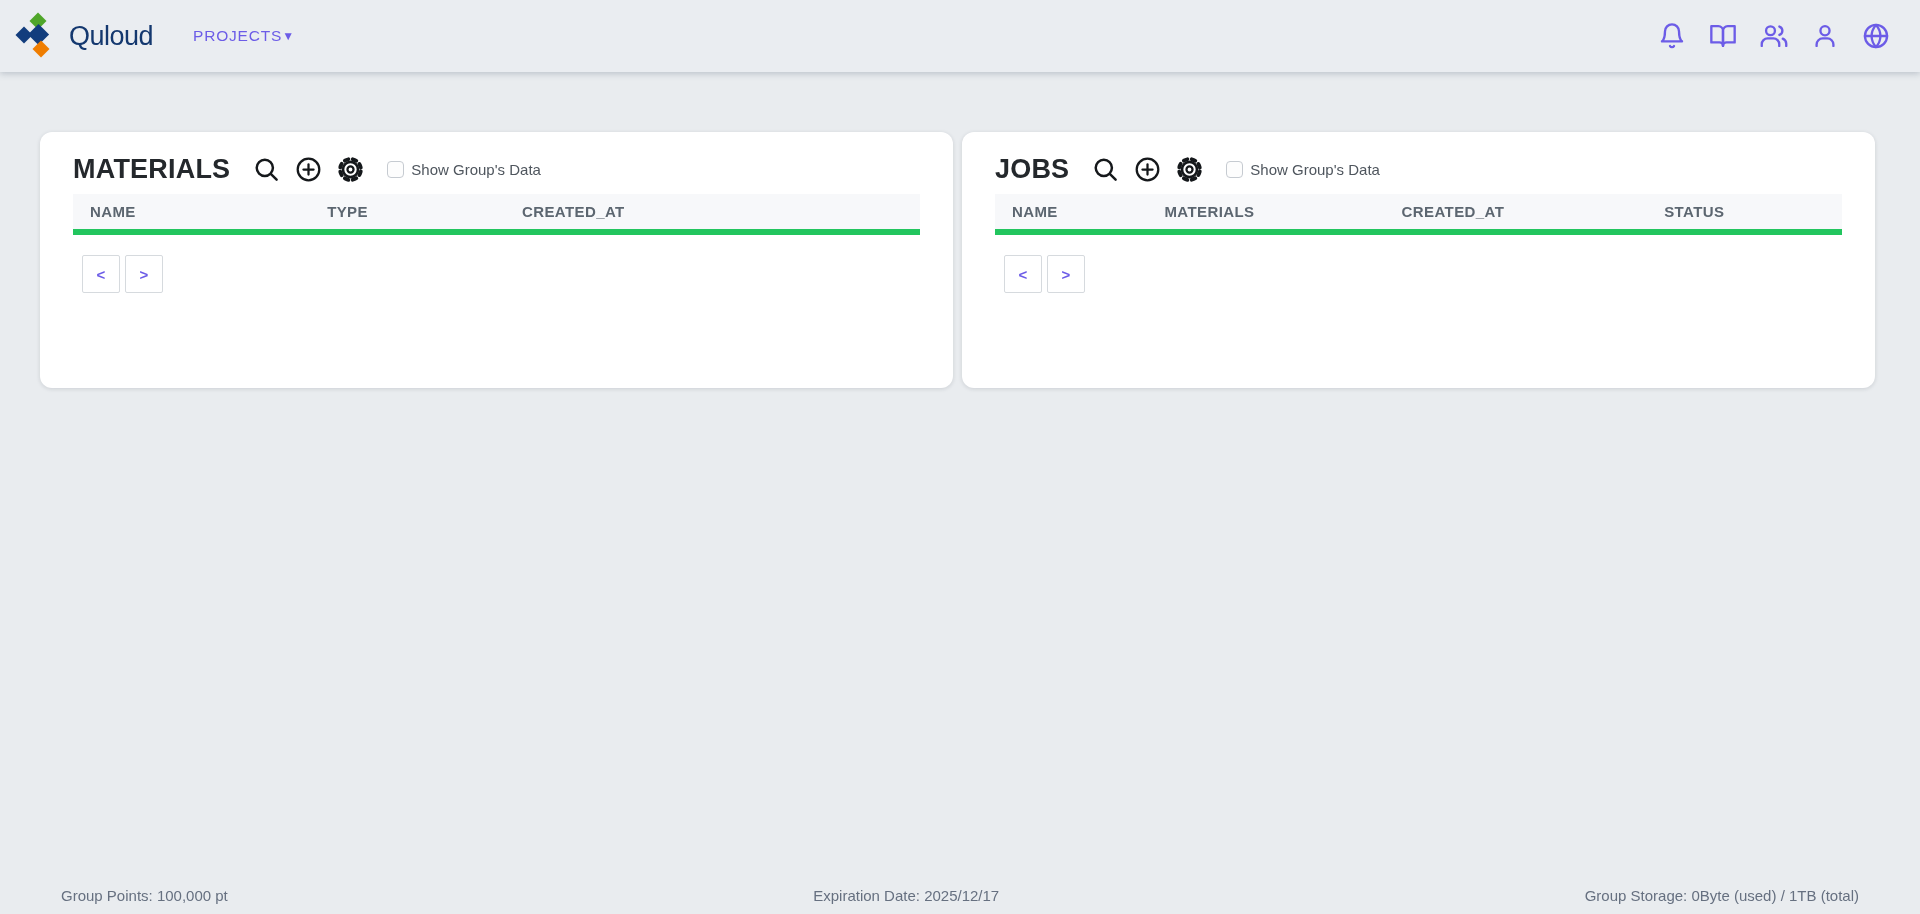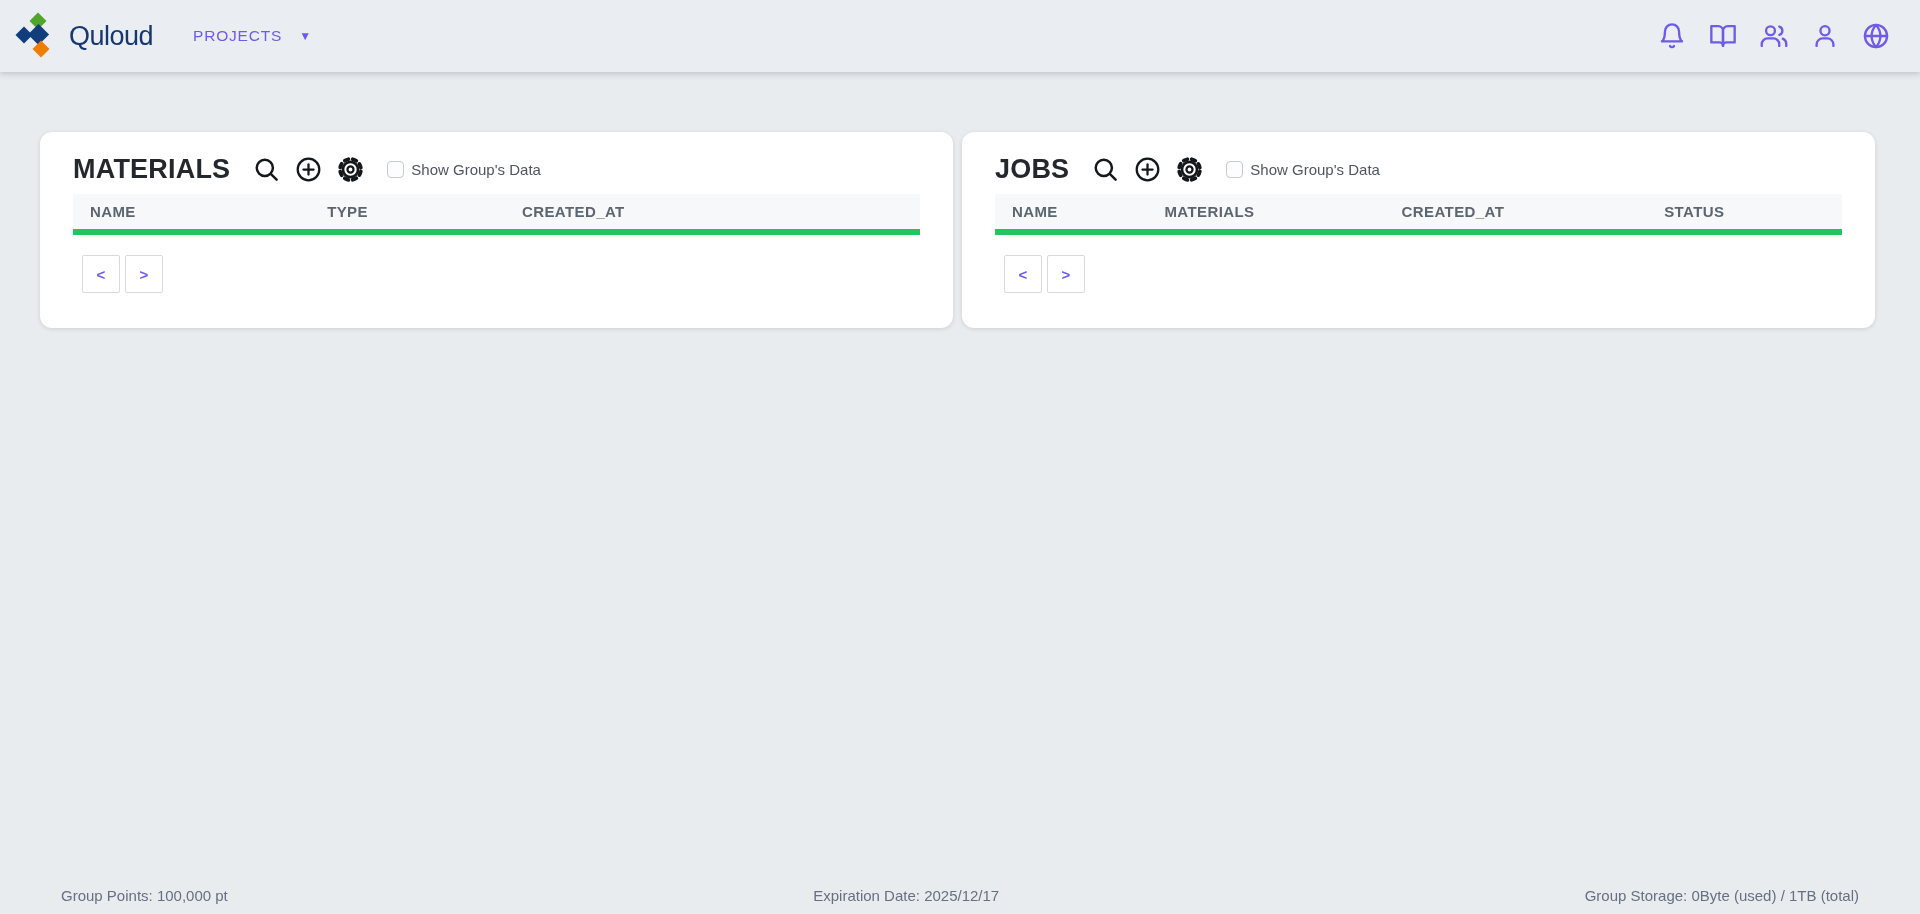"PROJECTS" .projects { gap: 17px -> 0 }
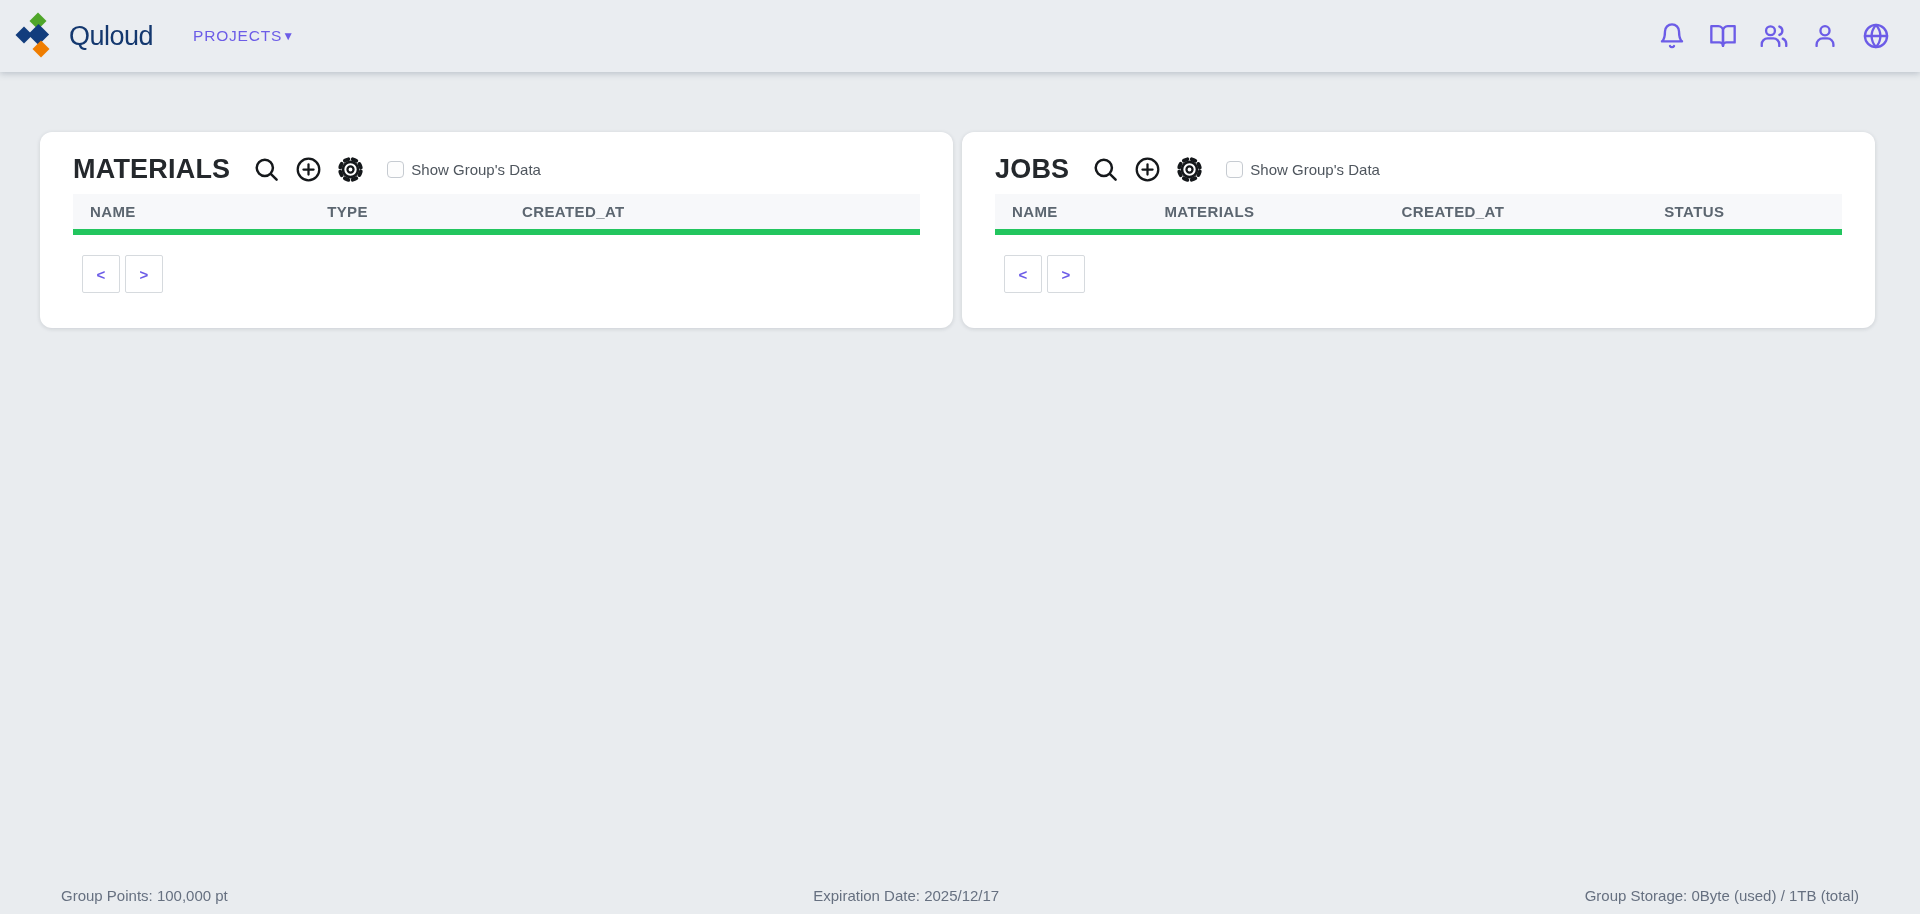"MATERIALS" .panel { height: 196px -> 256px }
